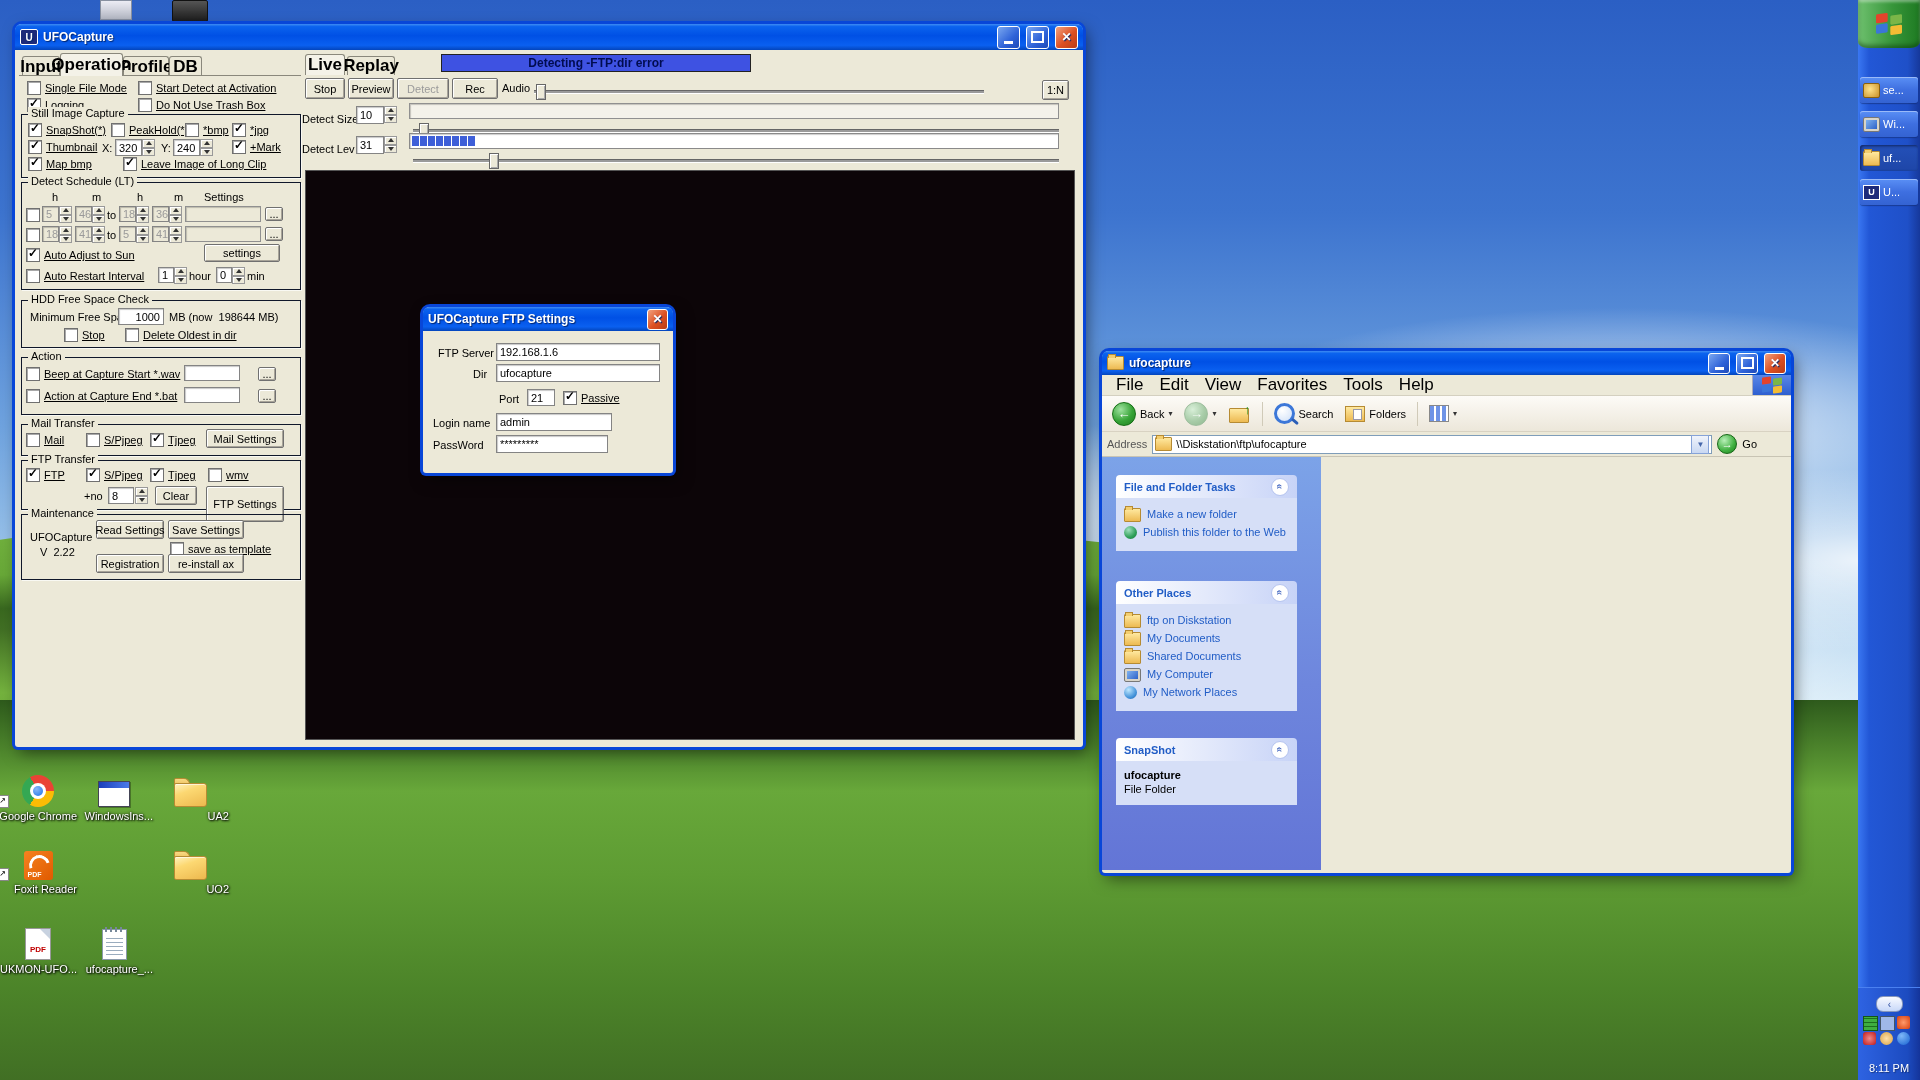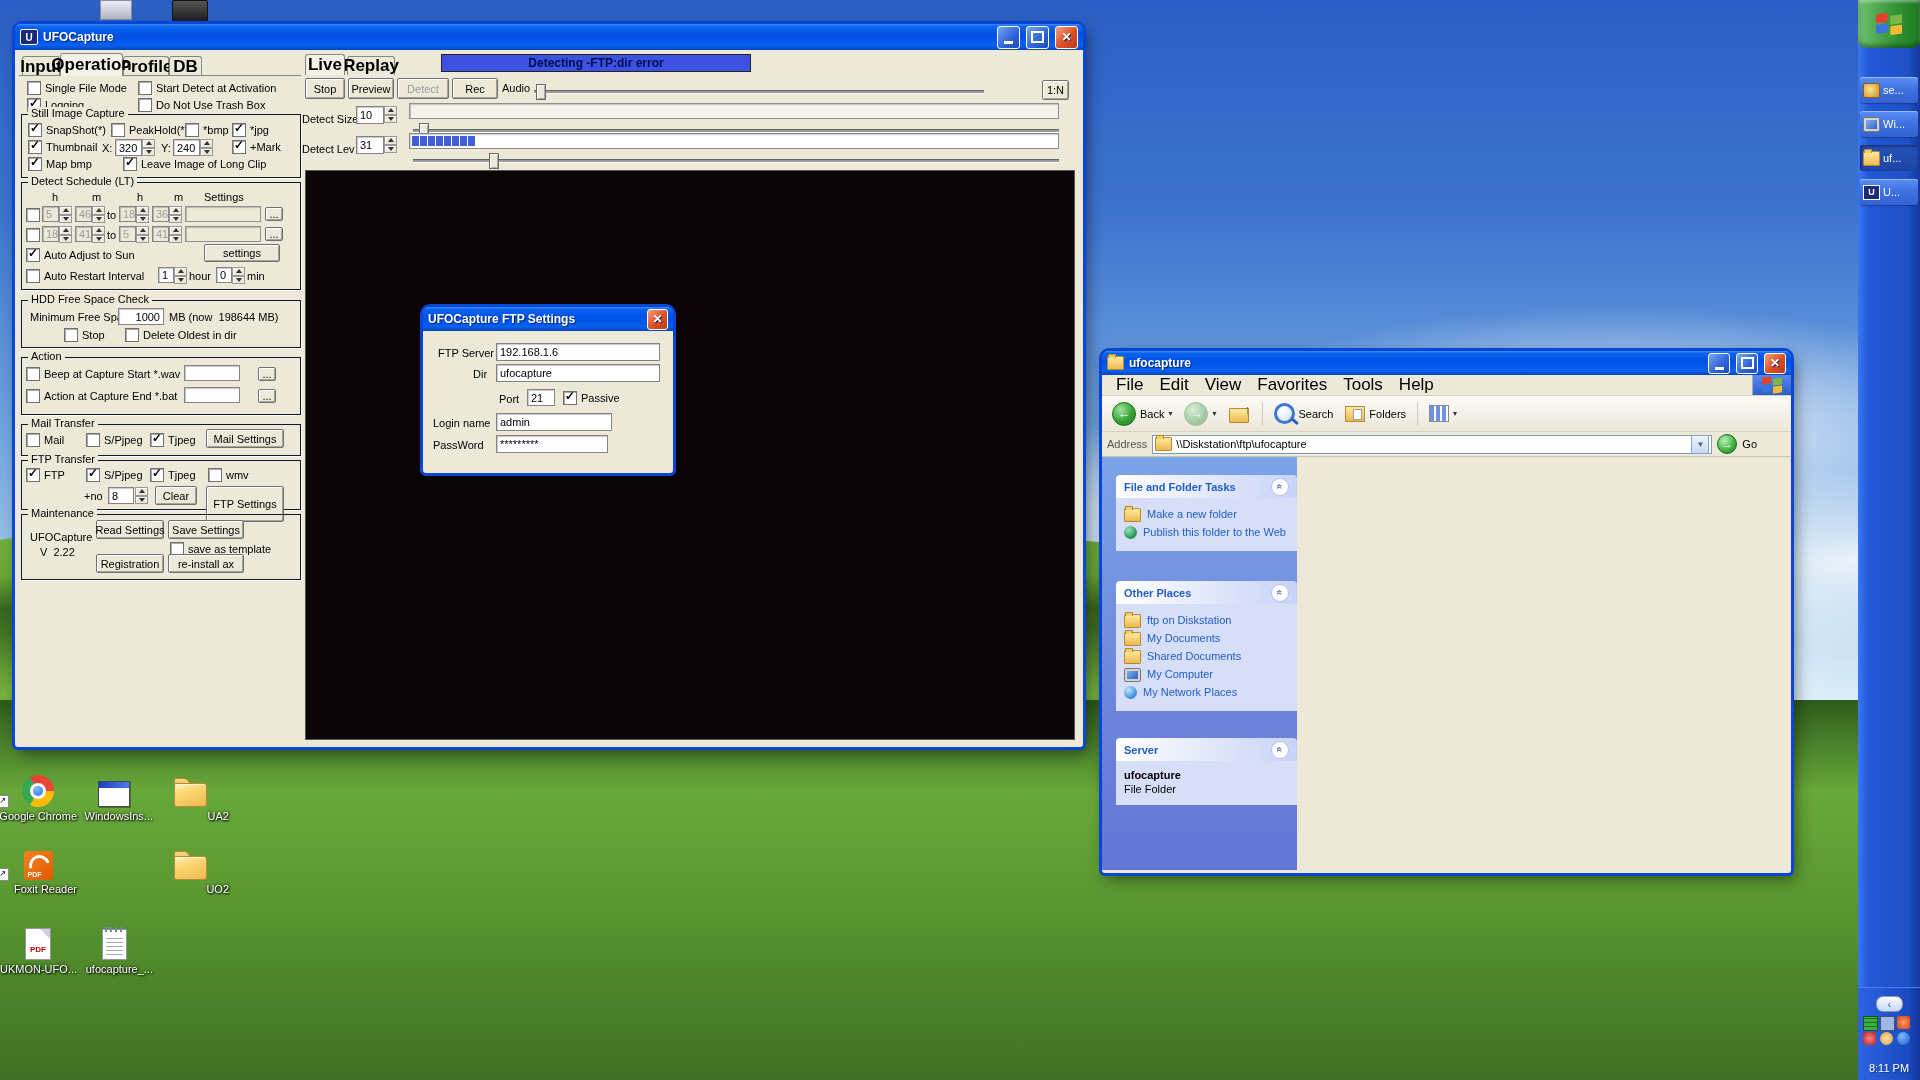"Single File Mode" .chk { text-decoration: none -> underline }
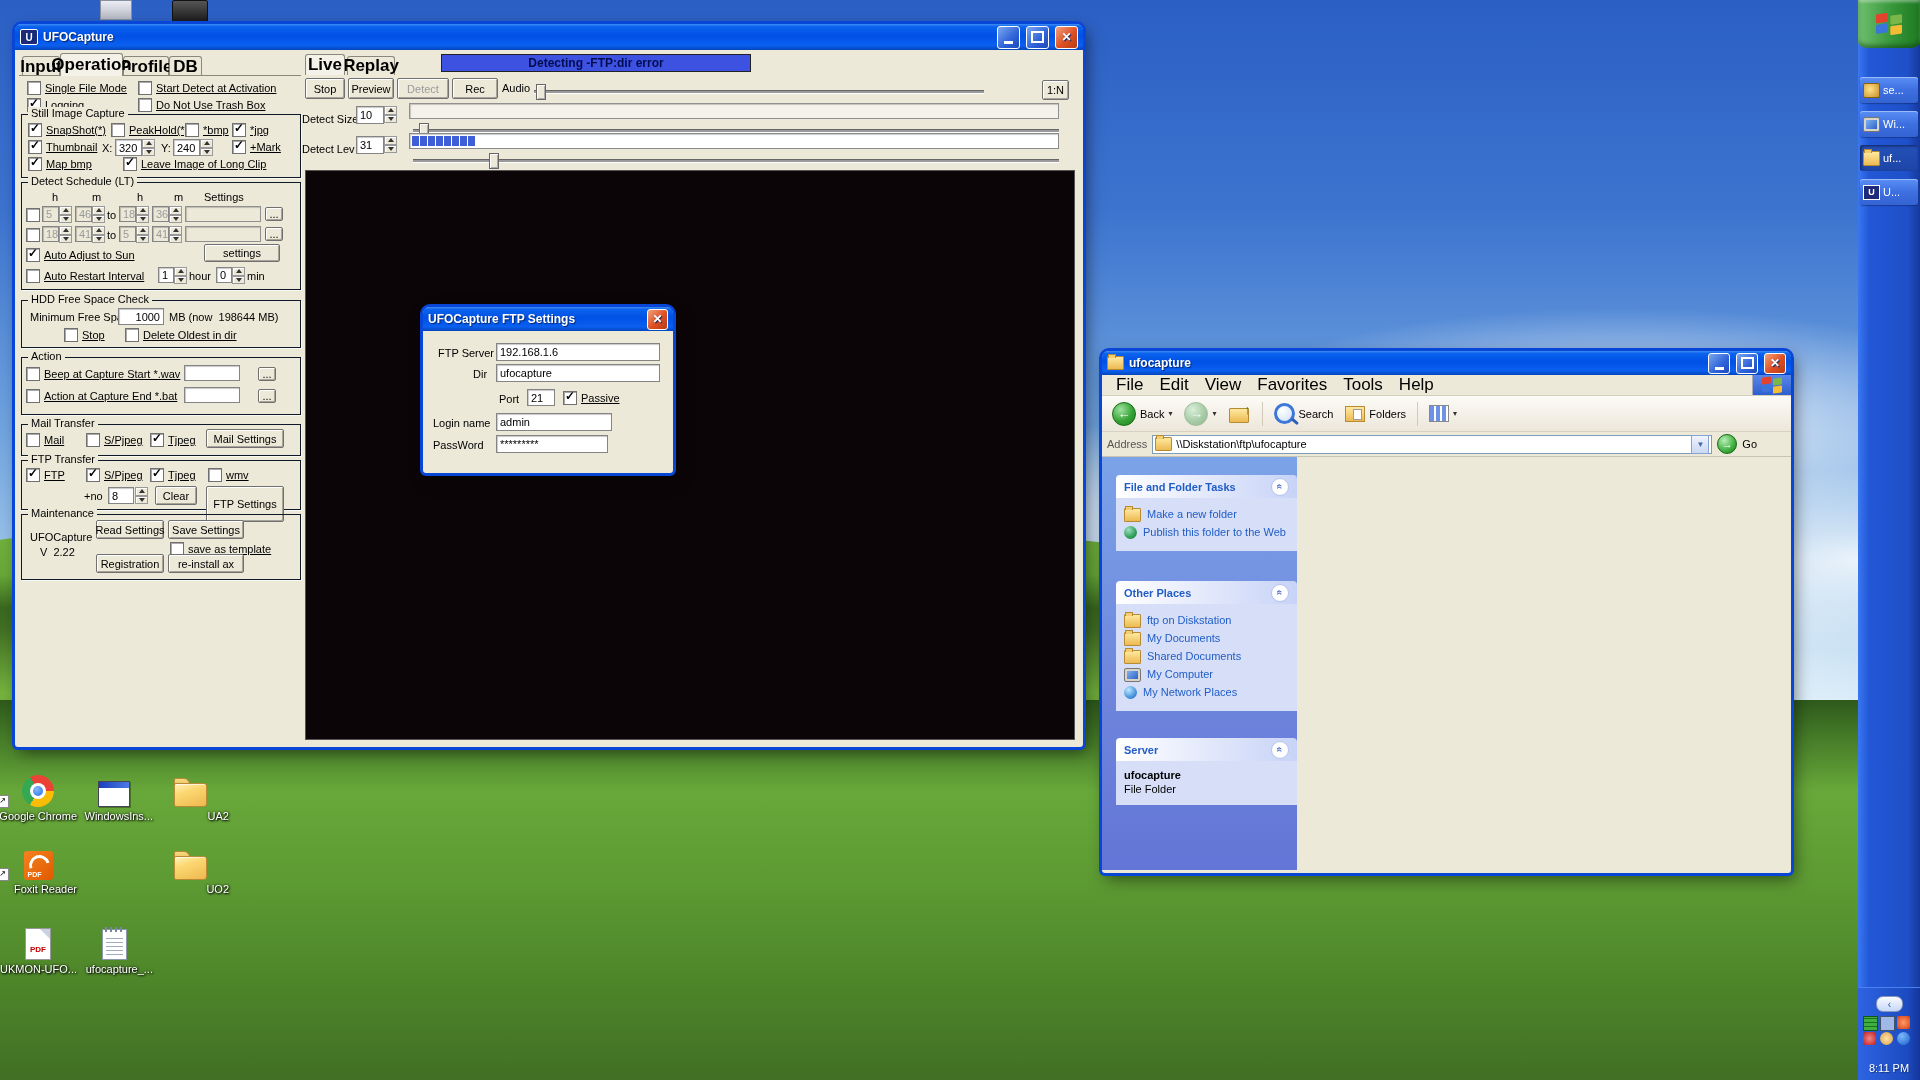"File and Folder Tasks" .sidepanel { width: 195px -> 219px }
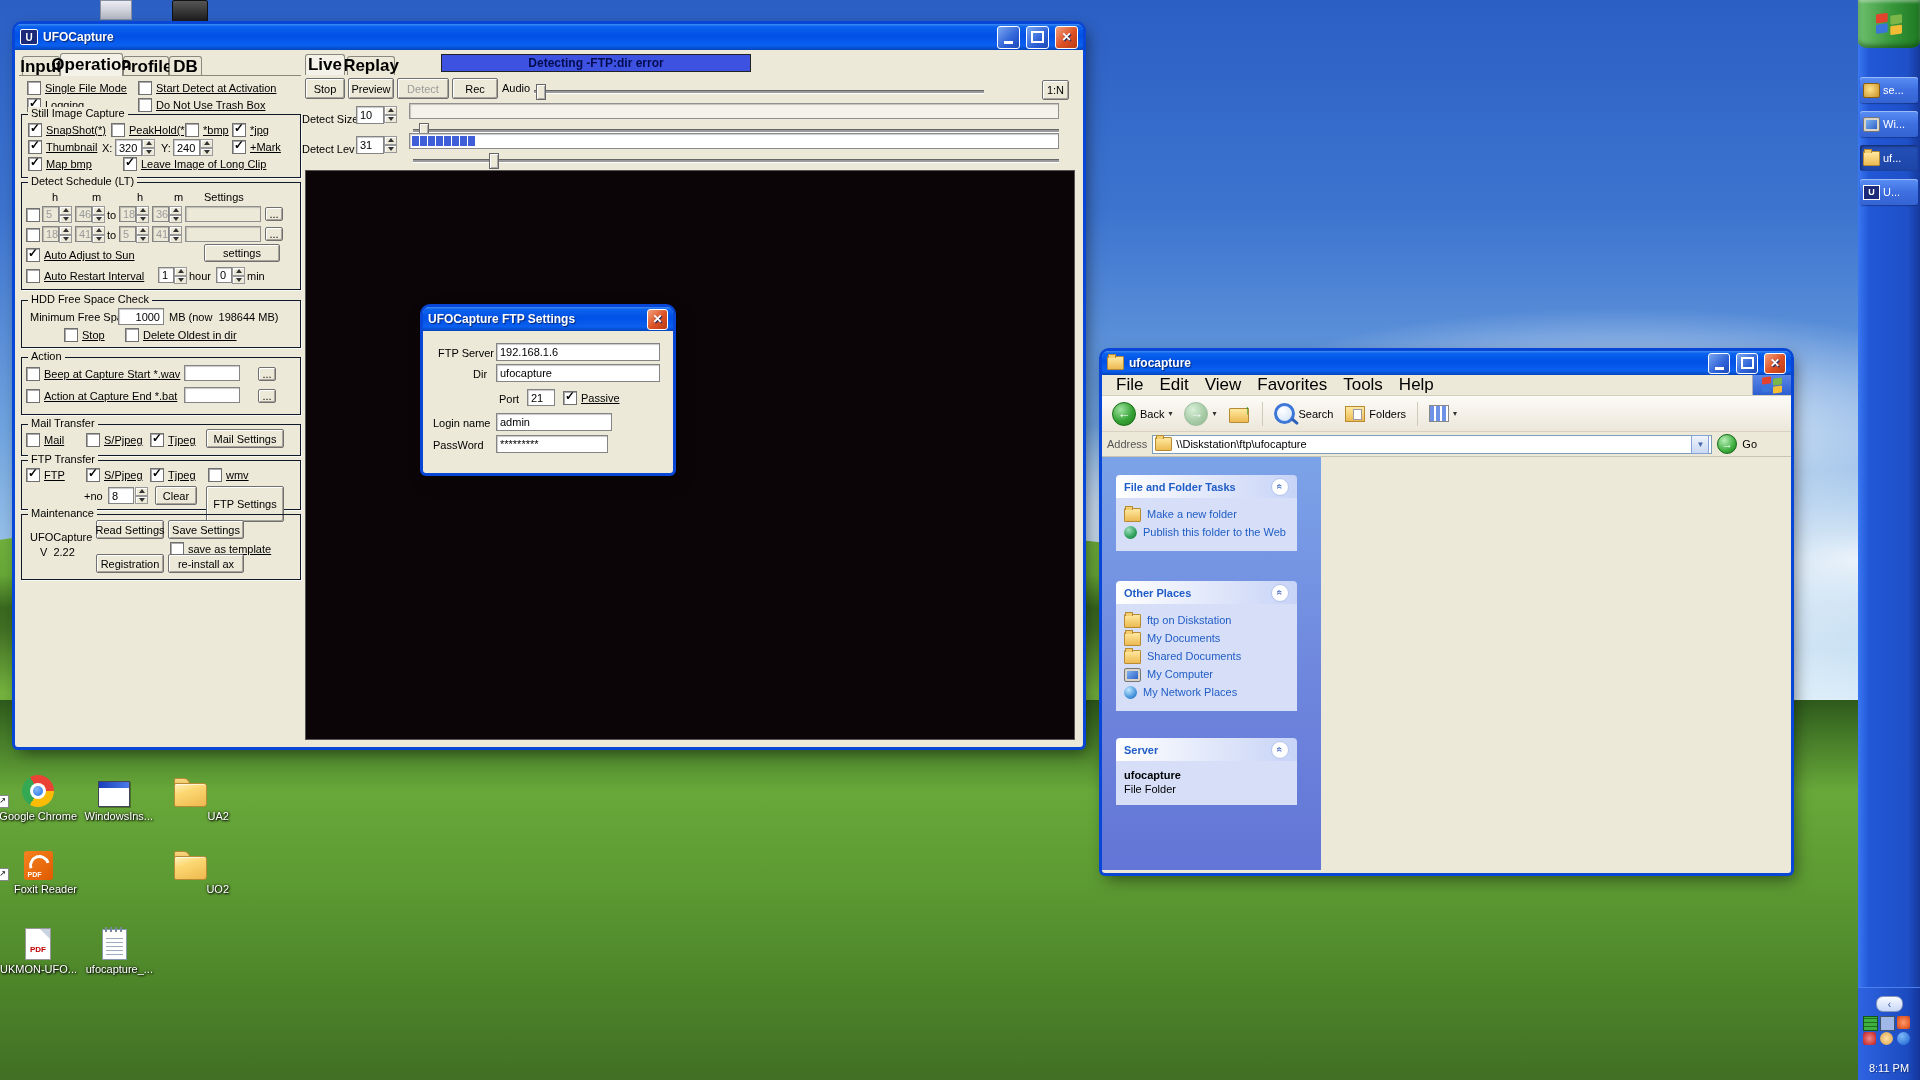"Server" span { text: Server -> SnapShot }
